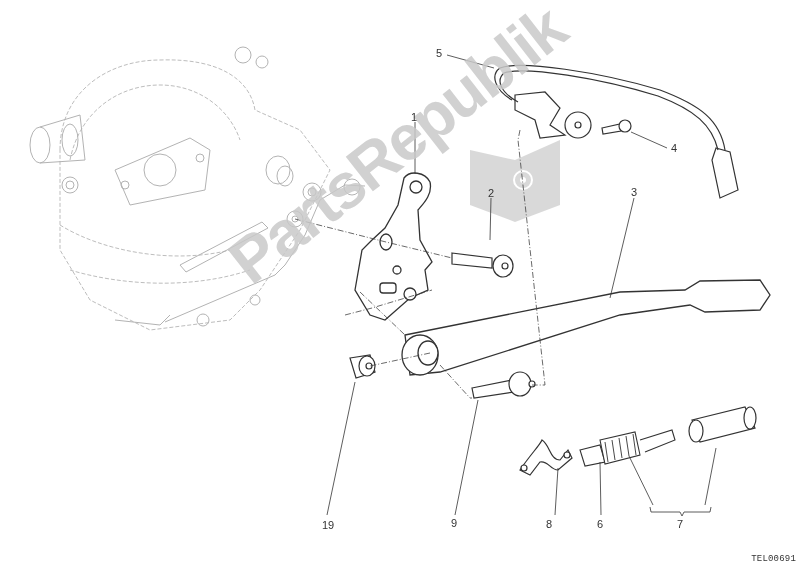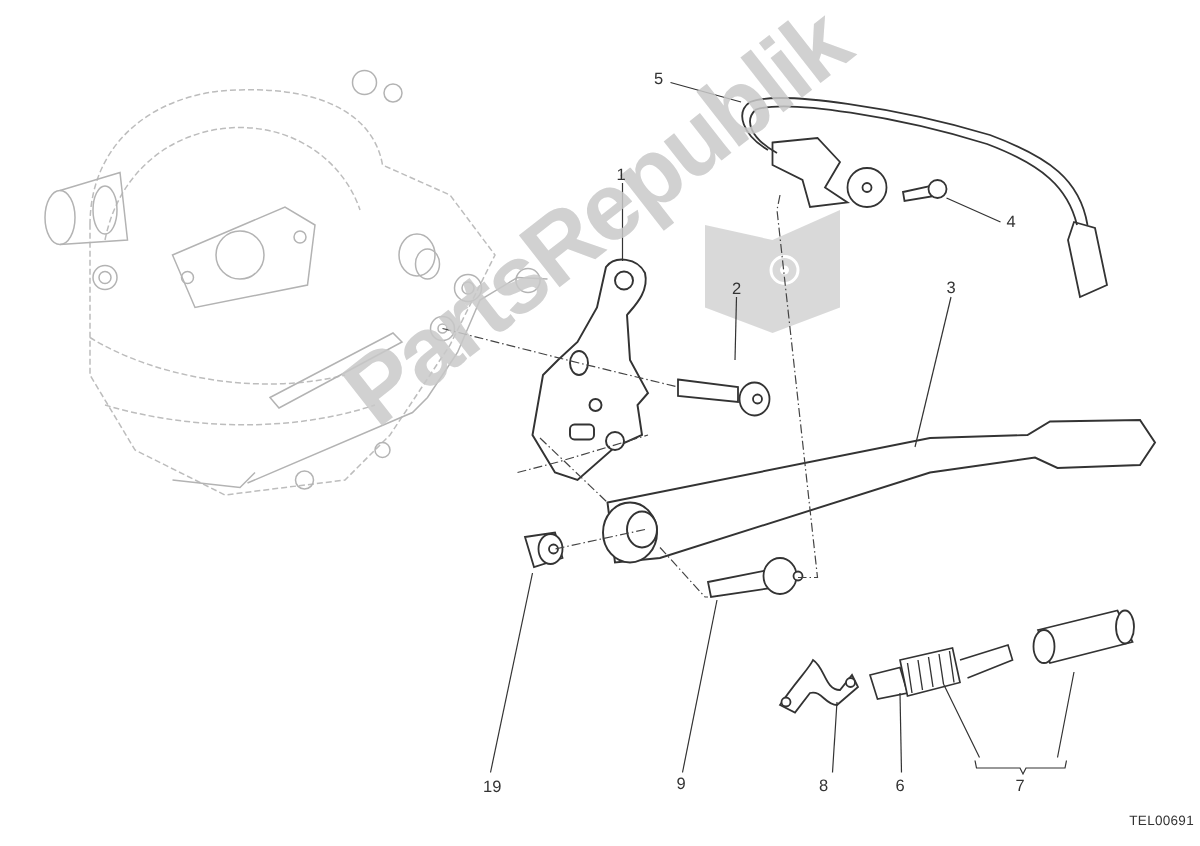"TEL00691" .ref-code { bottom: 12px -> 0; font-family: Liberation Sans, sans-serif -> Liberation Mono, monospace }
